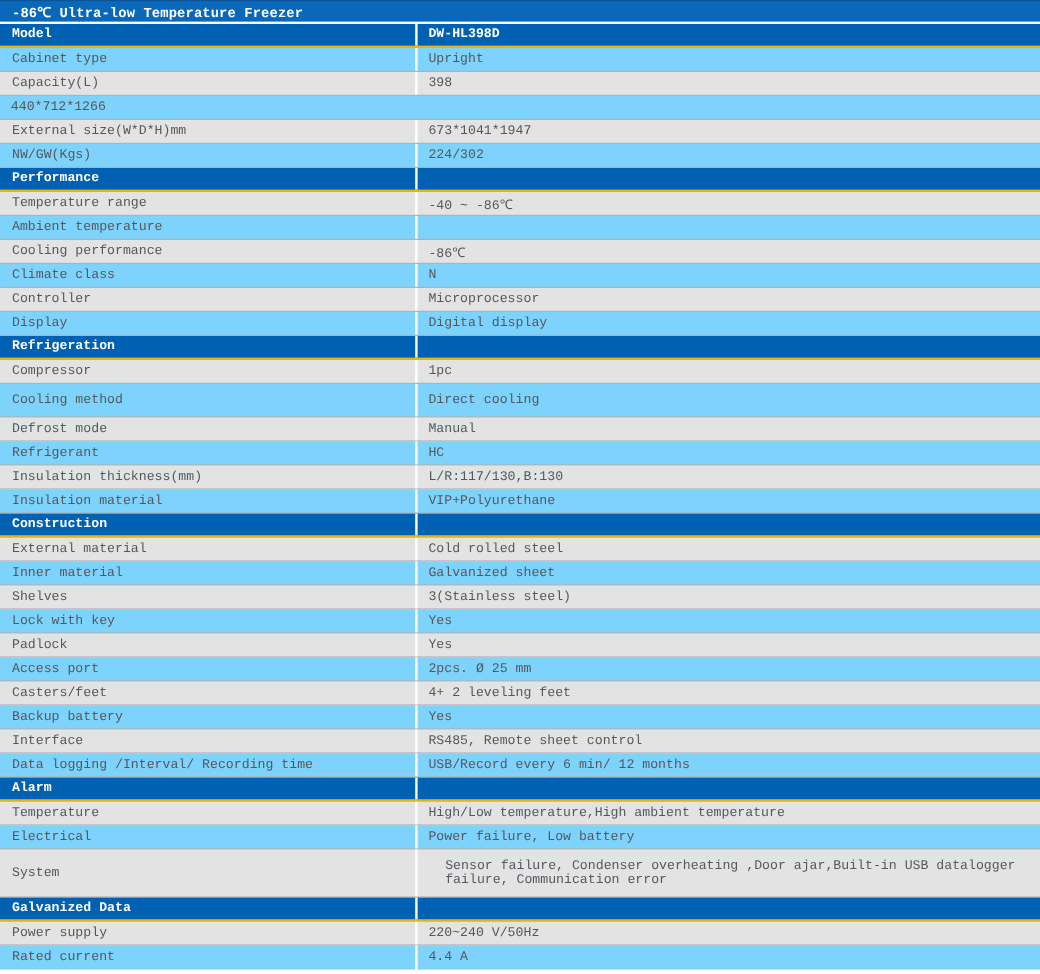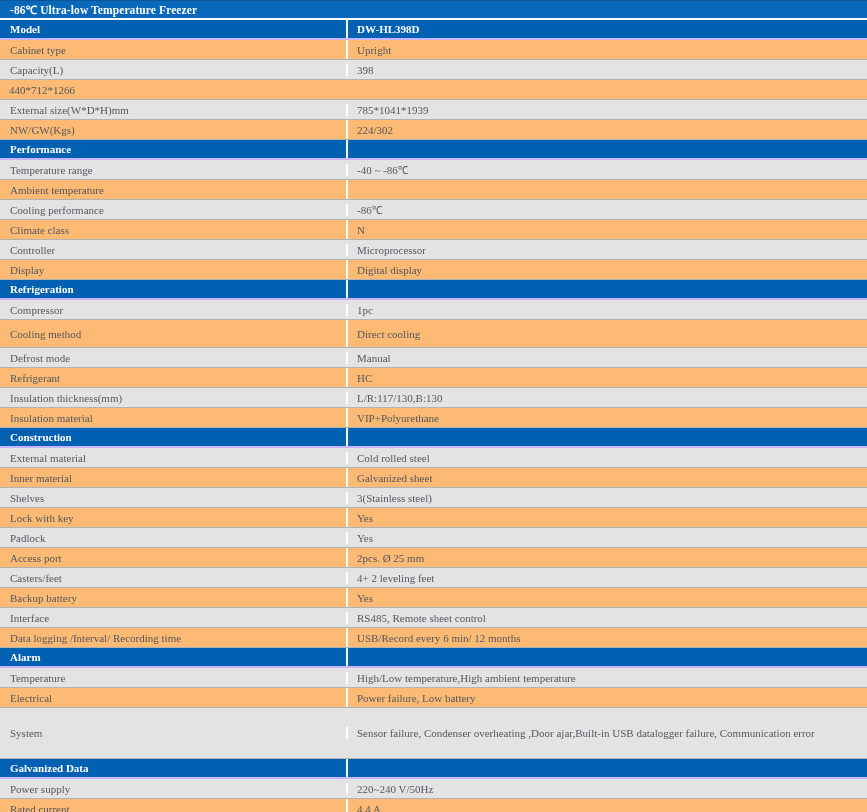"-86℃ Ultra-low Temperature Freezer" .spec-table { font-family: Liberation Serif, serif -> Liberation Mono, monospace }
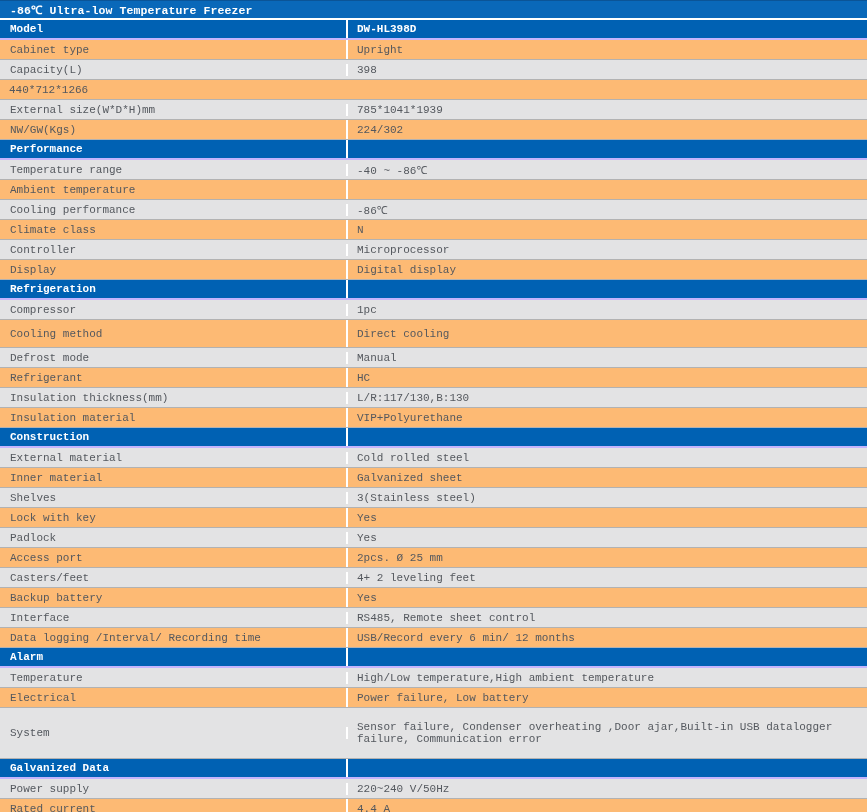"Model" .blue-row { border-bottom: 2px solid #c4b5fd -> 2px solid #eab308 }
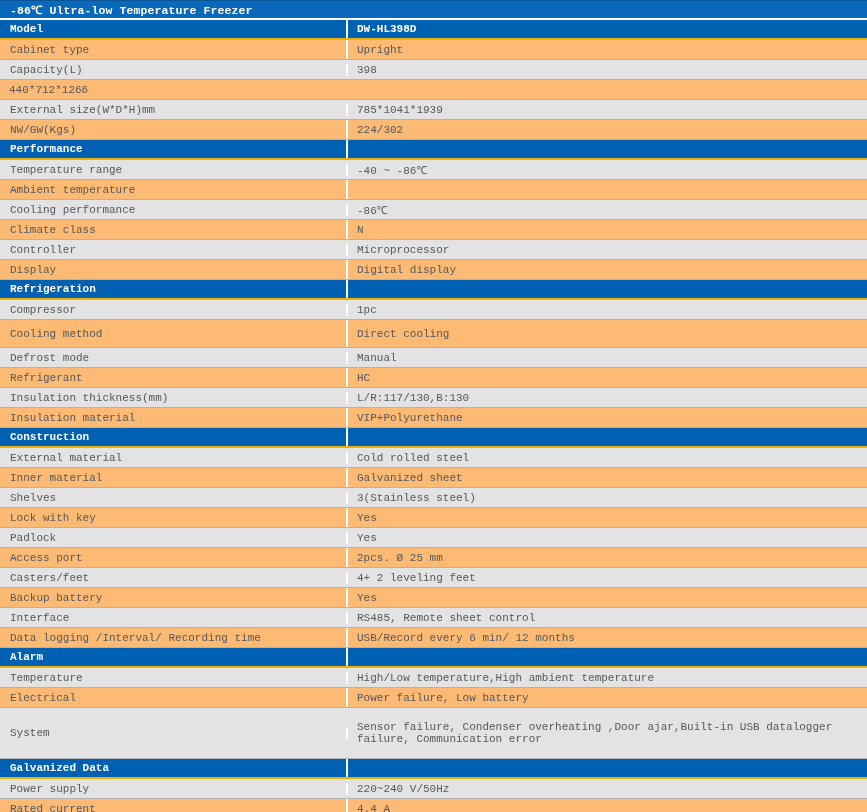"Cabinet type" .data-row.light { background: #fdba74 -> #7dd3fc }
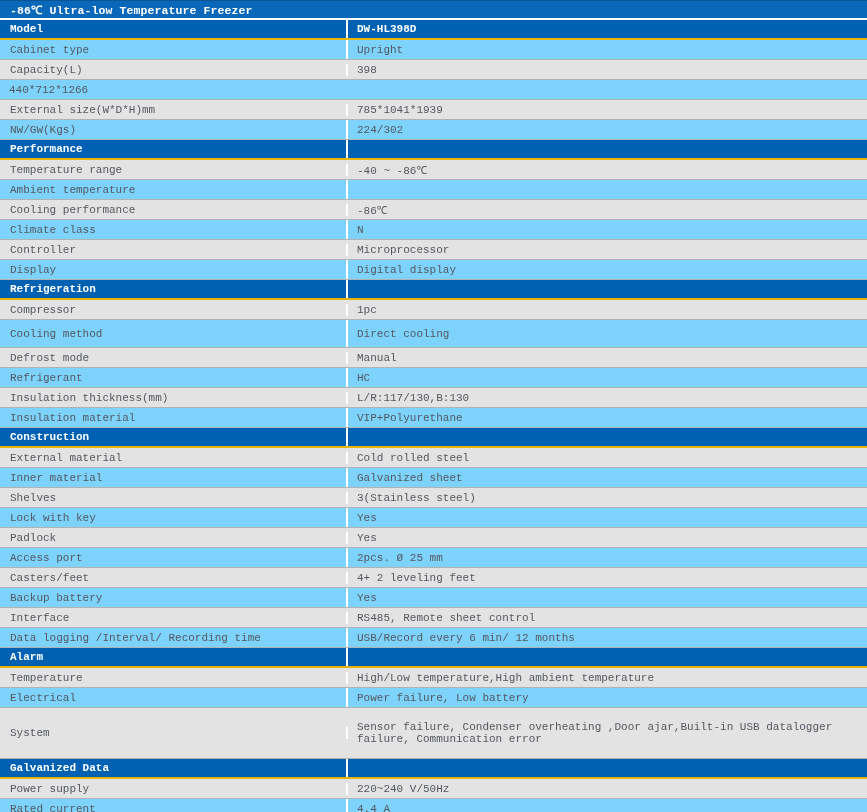"Capacity(L)" .data-row.dark { align-items: center -> none }
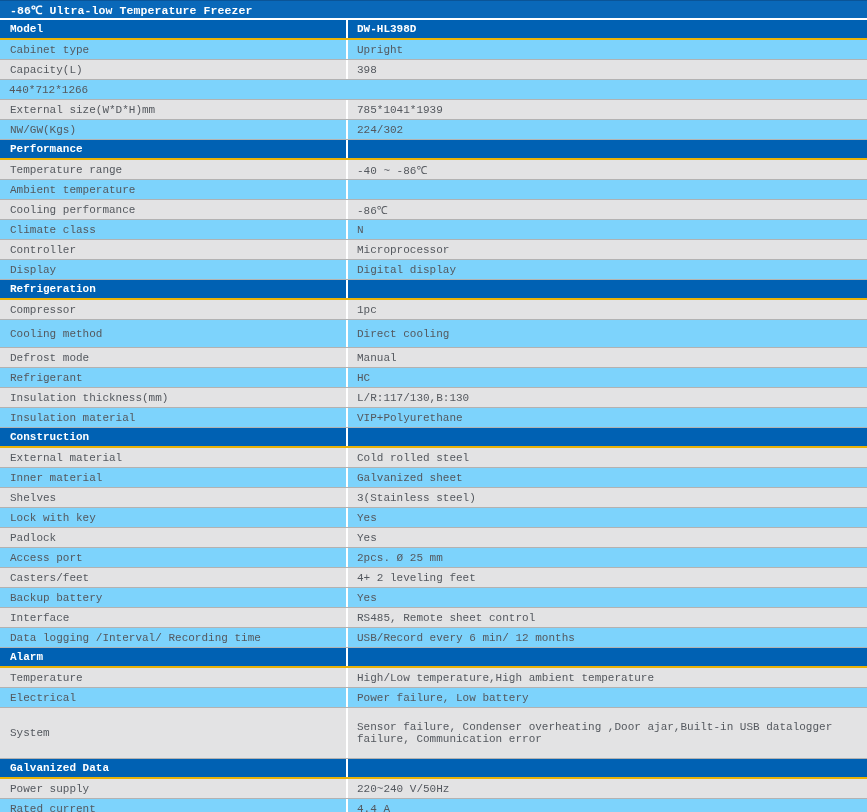"785*1041*1939" div.value { text: 785*1041*1939 -> 673*1041*1947 }
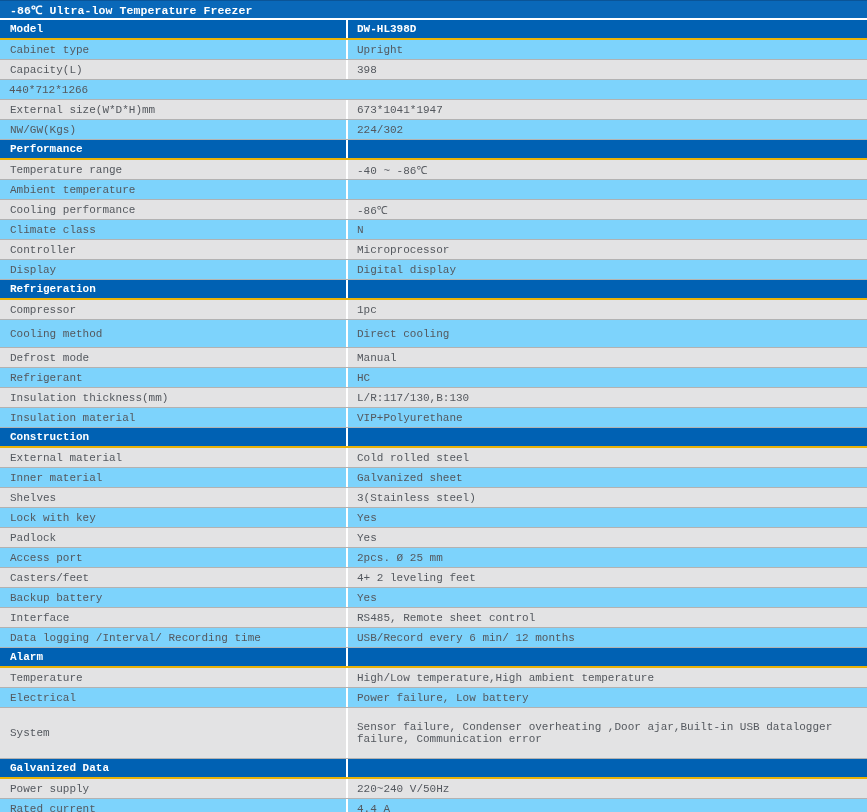"System" .data-row.xtall { gap: none -> 14px; height: 51px -> 40px }
